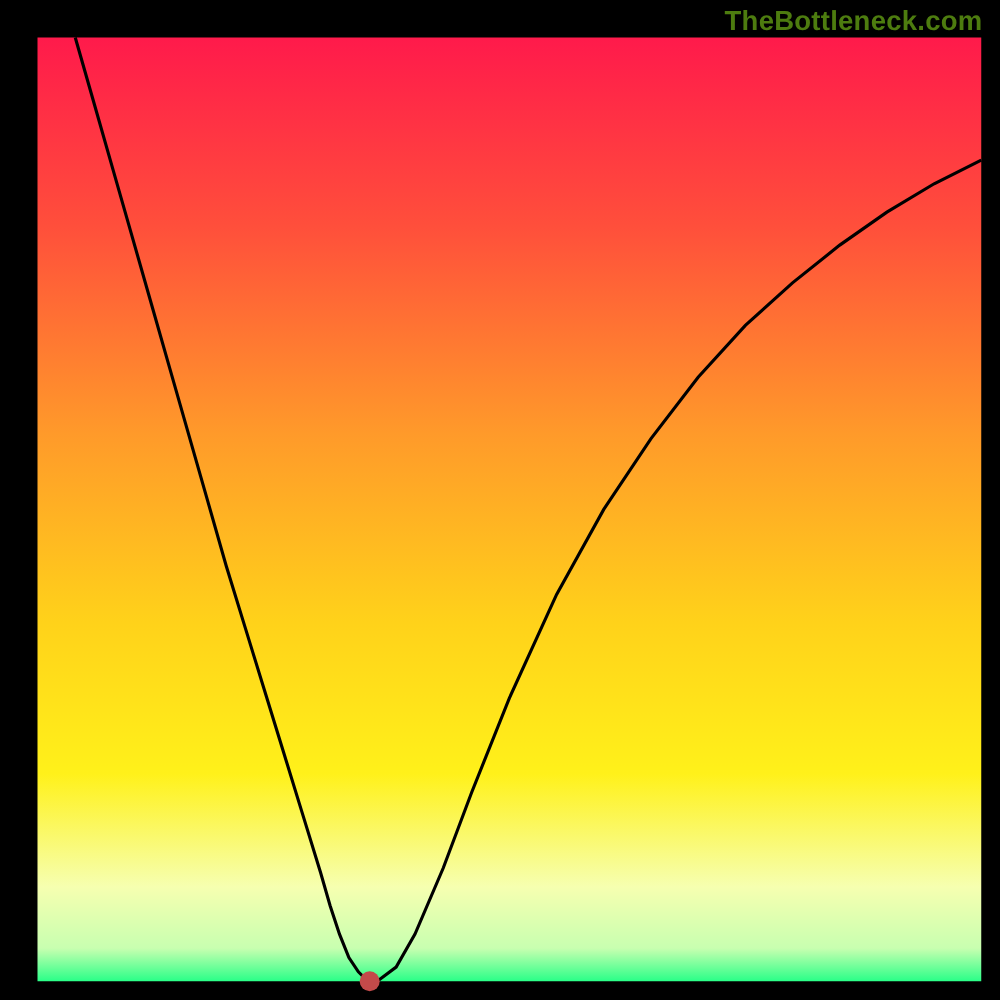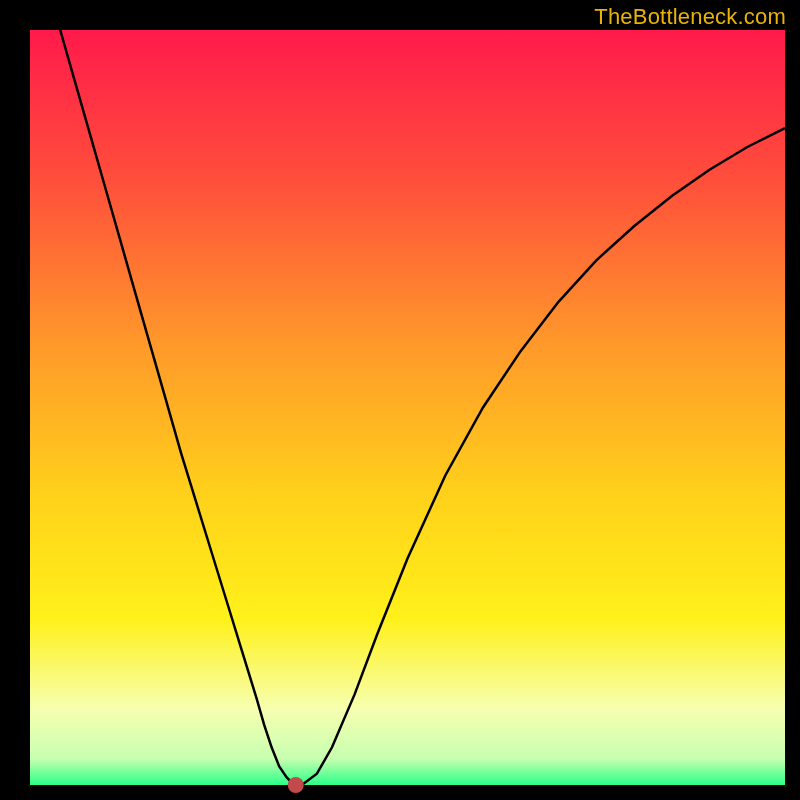"TheBottleneck.com" .watermark { color: #eab308 -> #4d7c0f; font-weight: 400 -> 700 }
